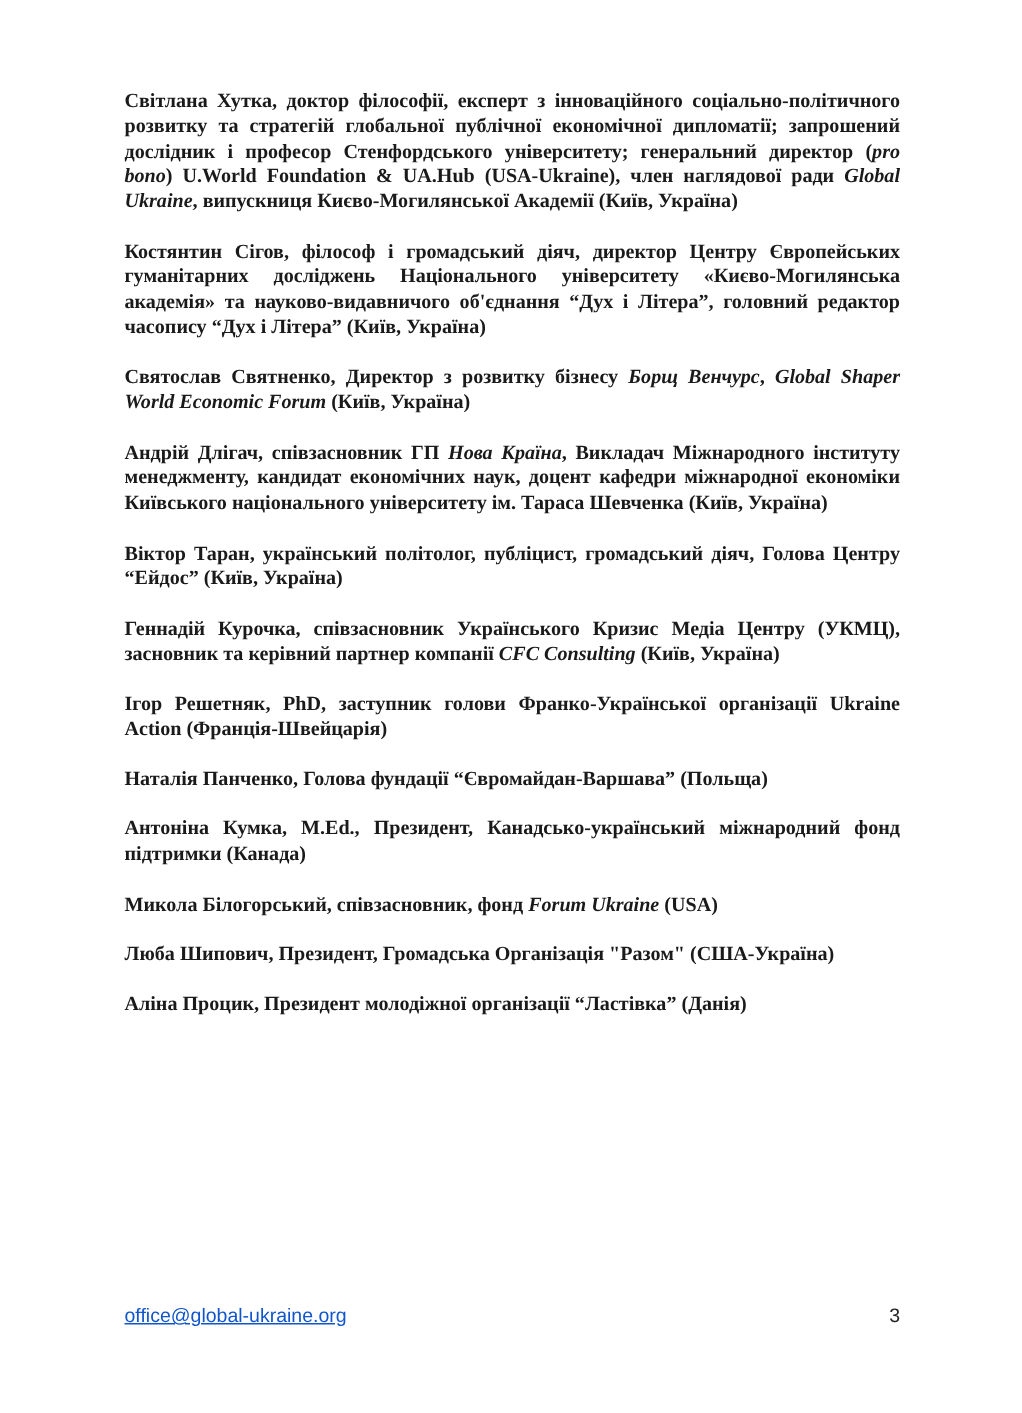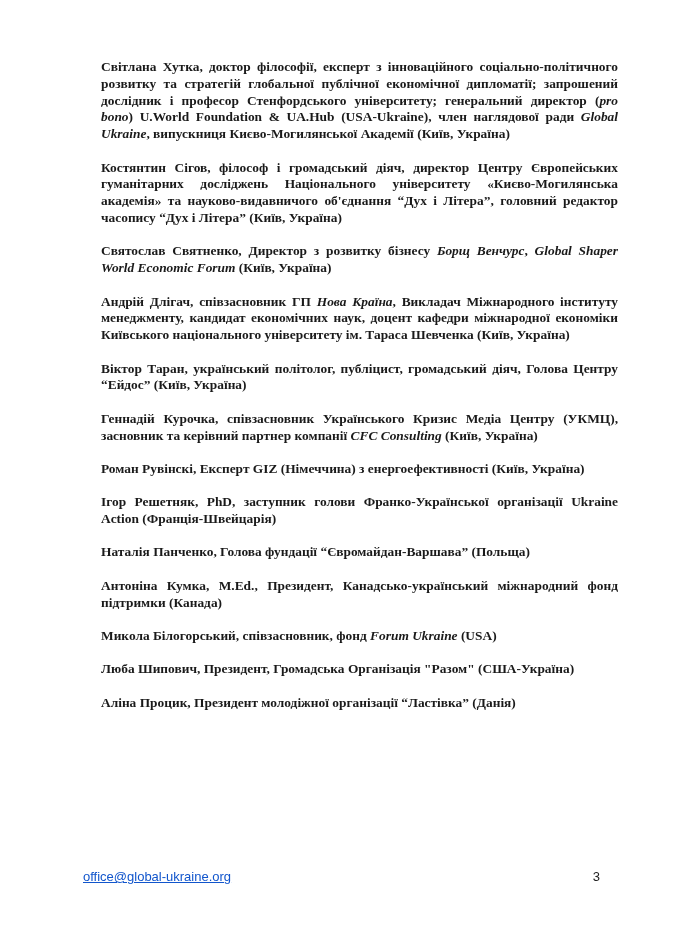"Світлана Хутка, доктор філософії," .page { margin-left: 18px -> none }
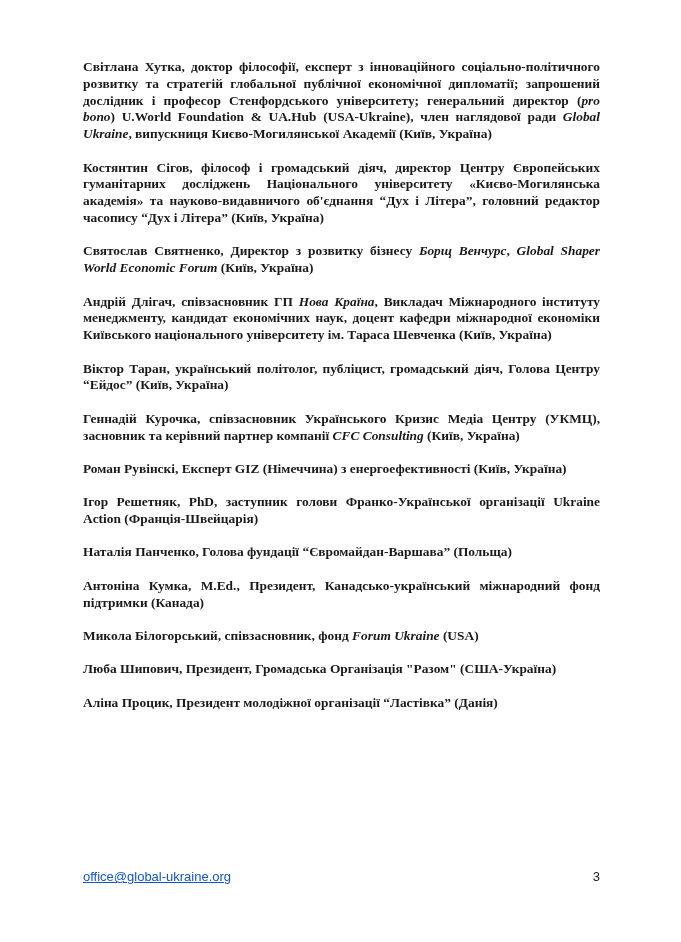"Роман Рувінскі, Експерт GIZ (Німеччина)" p.entry { html: <p><span>Роман Рувінскі, Експерт GIZ (Німеччина) з енергоефективності (Київ, Україна)</span></p> -> none }
